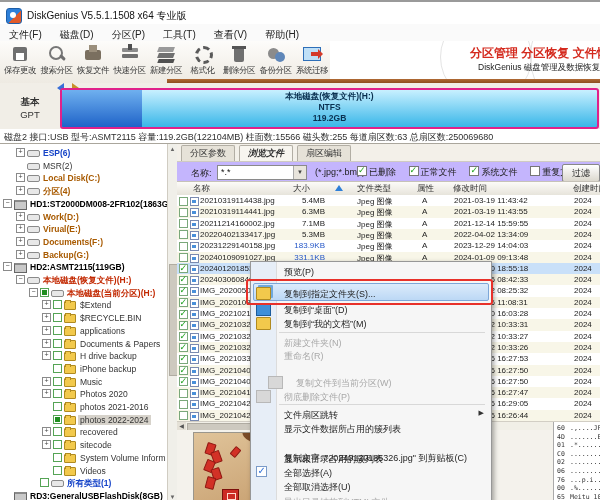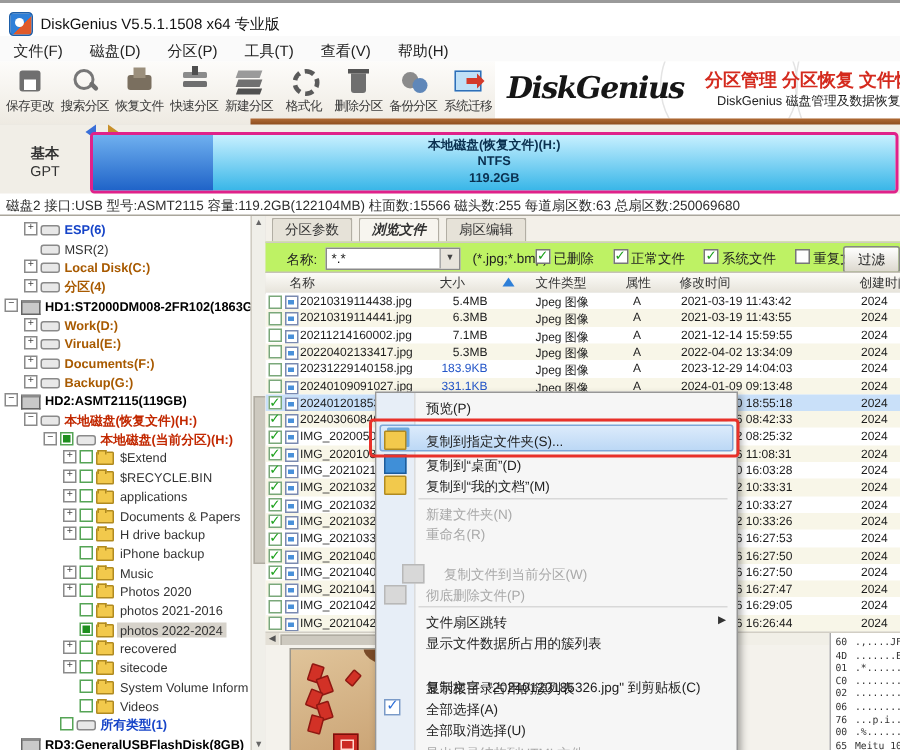"DiskGenius" div { html: <div>DiskGenius</div> -> none }
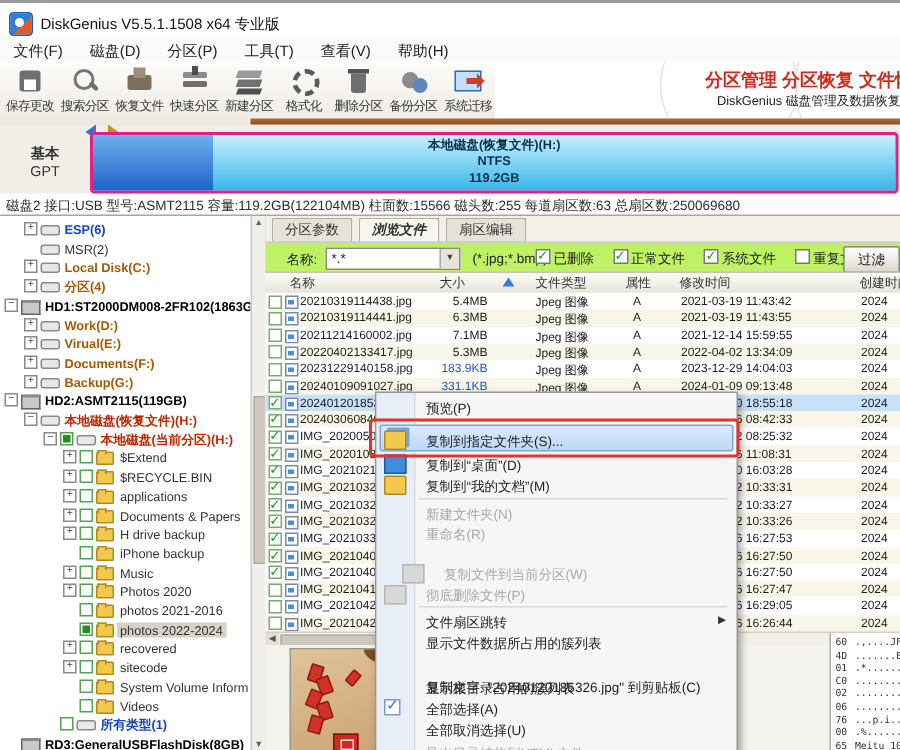"名称:" #filterbar { background: #bef264 -> #c4b5fd }
